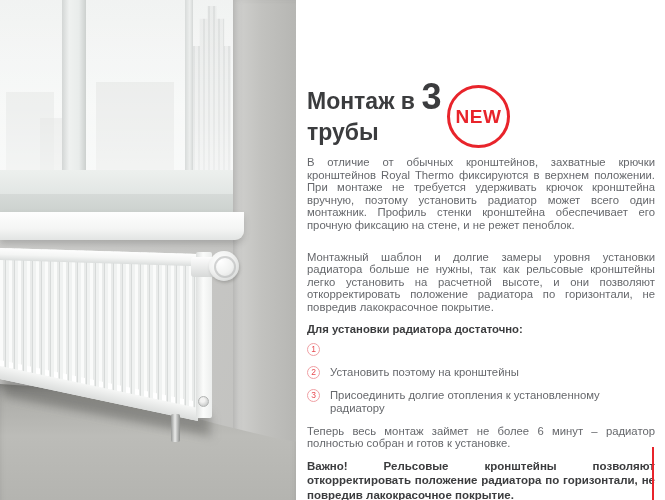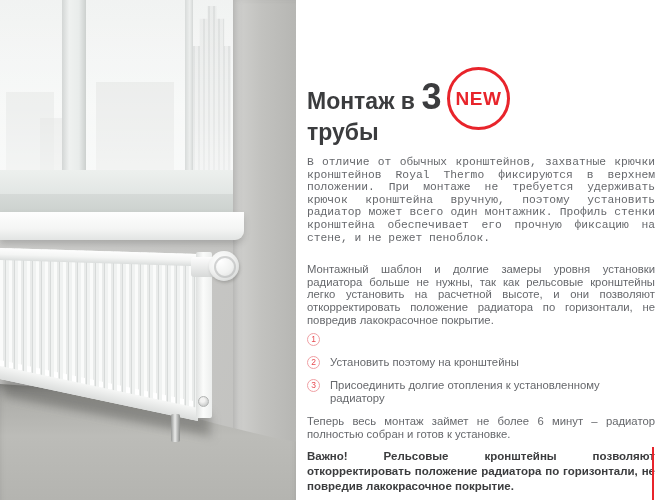"NEW" .badge-new { top: 67px -> 85px }
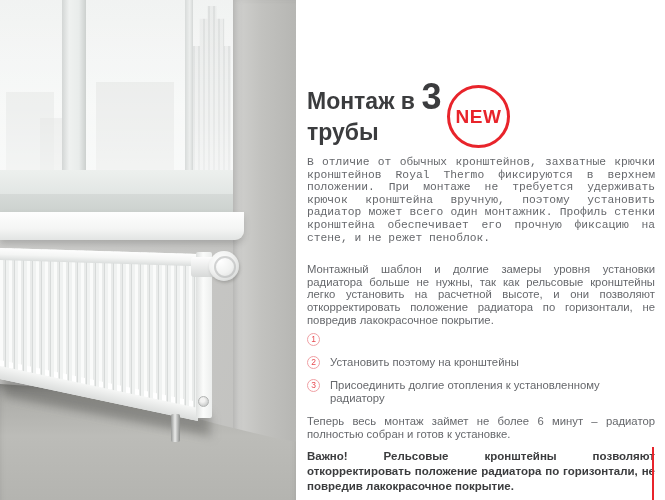"В отличие от обычных кронштейнов," .p1 { font-family: Liberation Mono, monospace -> none }
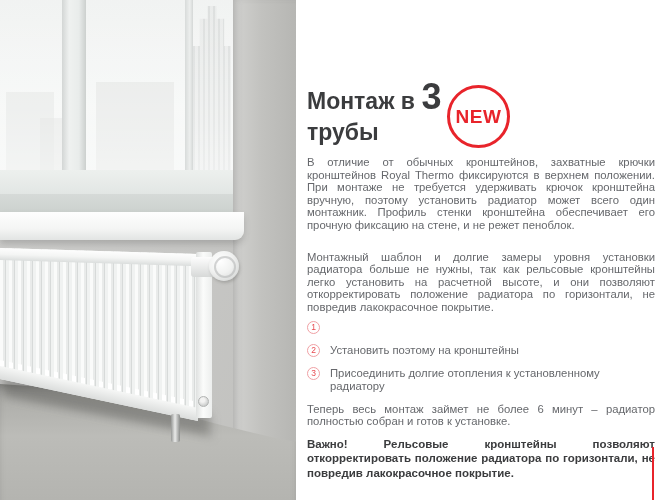"Для установки радиатора достаточно:" h3.list-header { html: none -> <h3>Для установки радиатора достаточно:</h3> }
